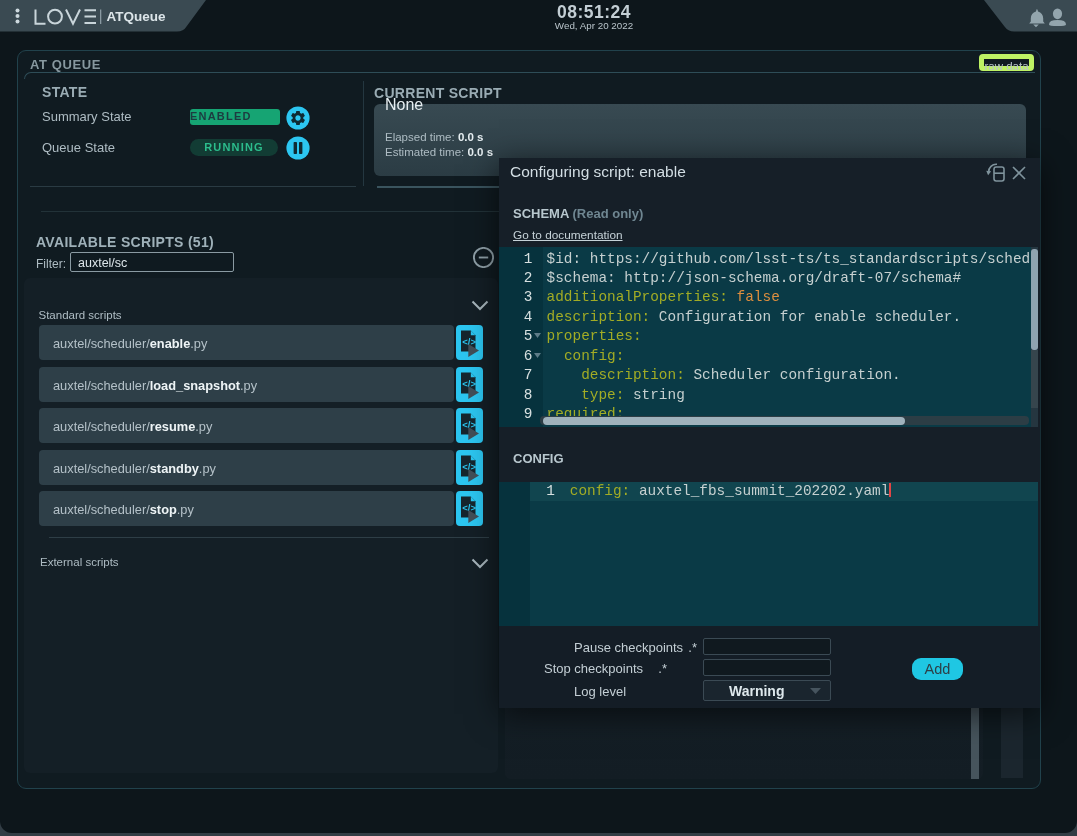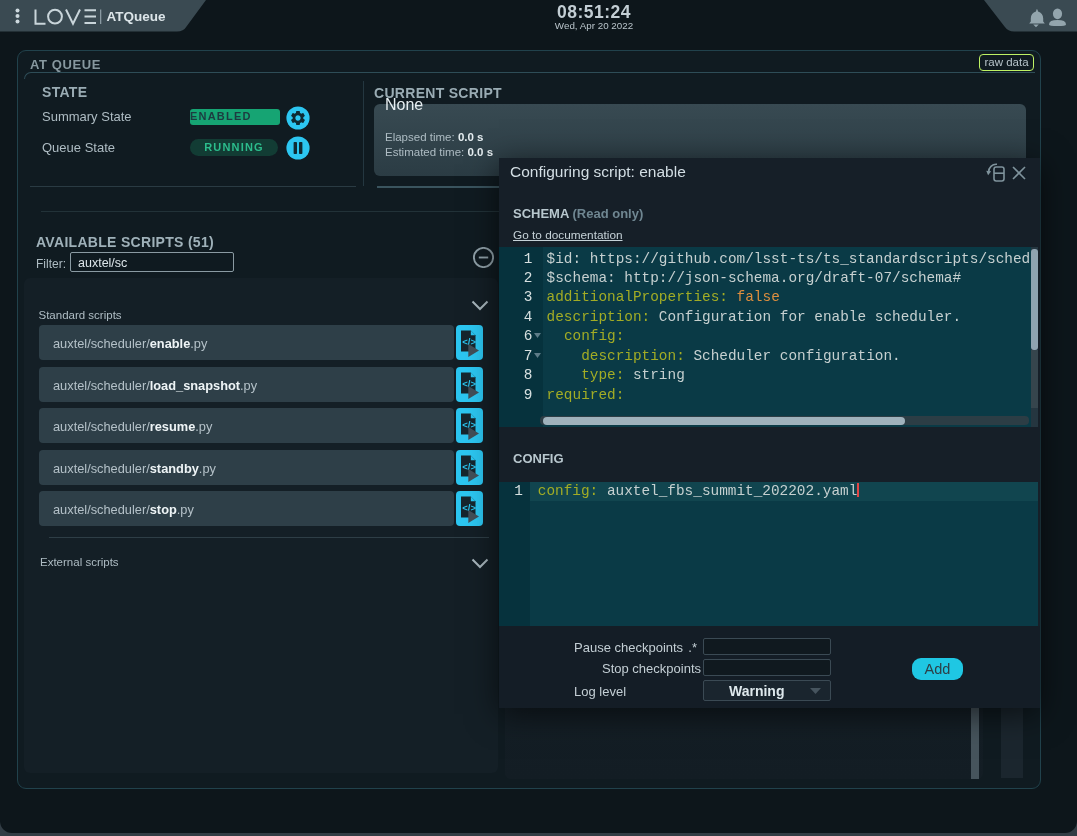"raw data" div.abs { border: 1px solid #bef264 -> 5px solid #bef264 }
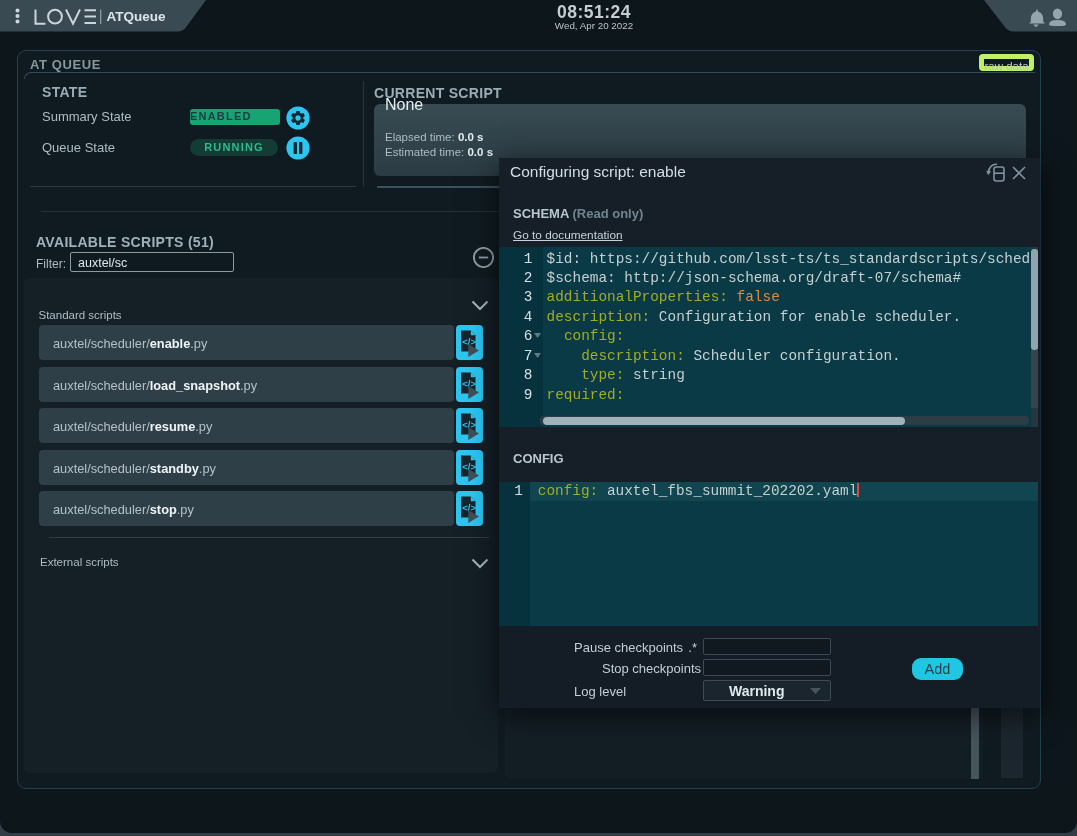"5 properties:" div.cl { html: none -> <div><span>5</span><span><i>properties:</i></span></div> }
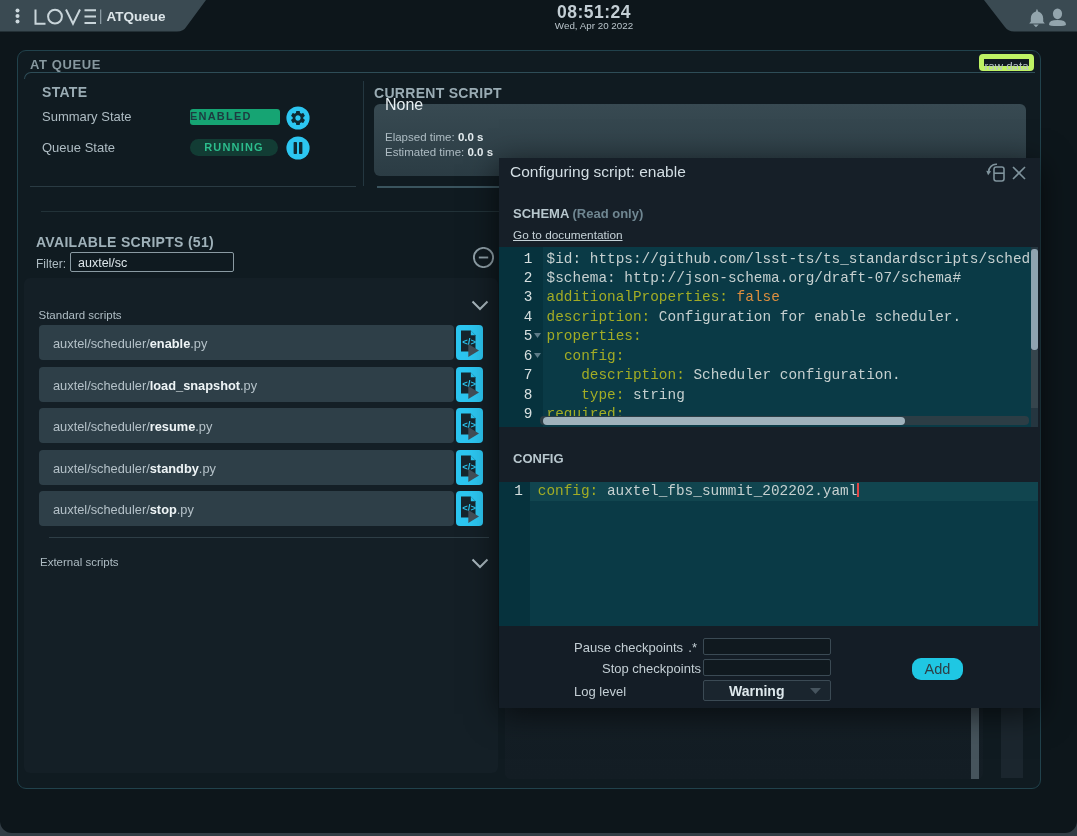"1 config: auxtel_fbs_summit_202202.yaml" div.abs { padding-left: none -> 32px }
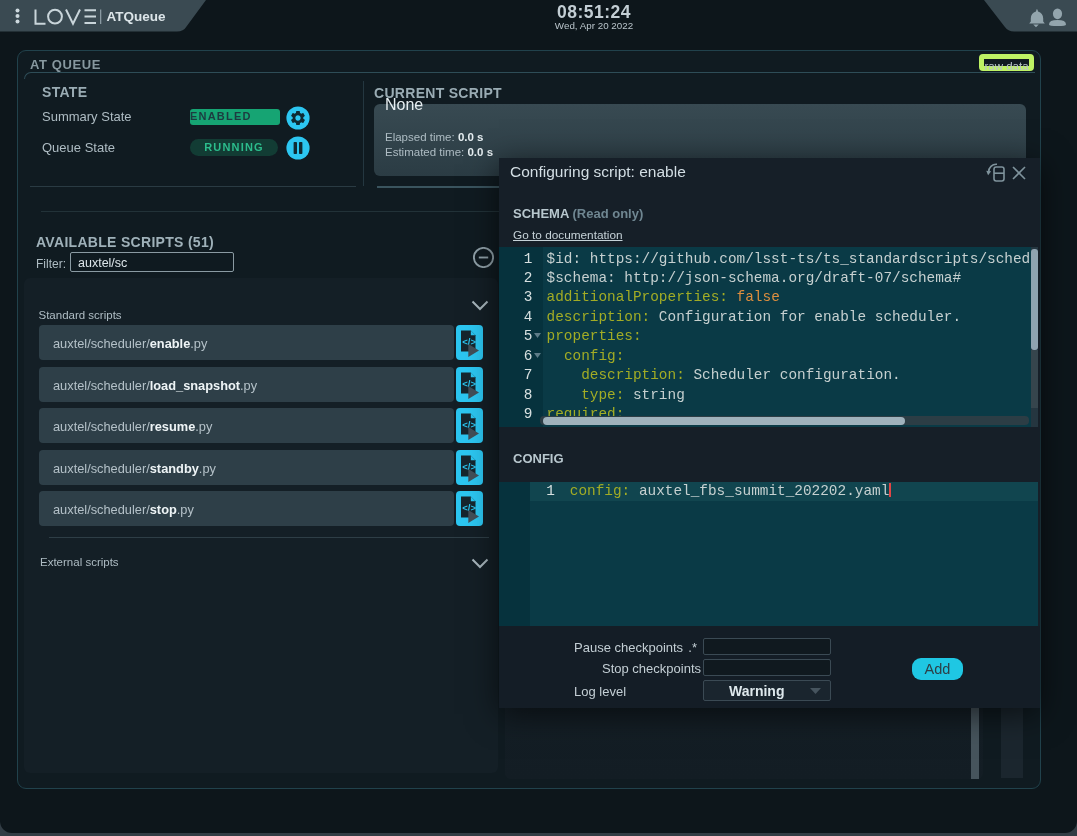"Stop checkpoints" div.abs { left: 602px -> 544px }
